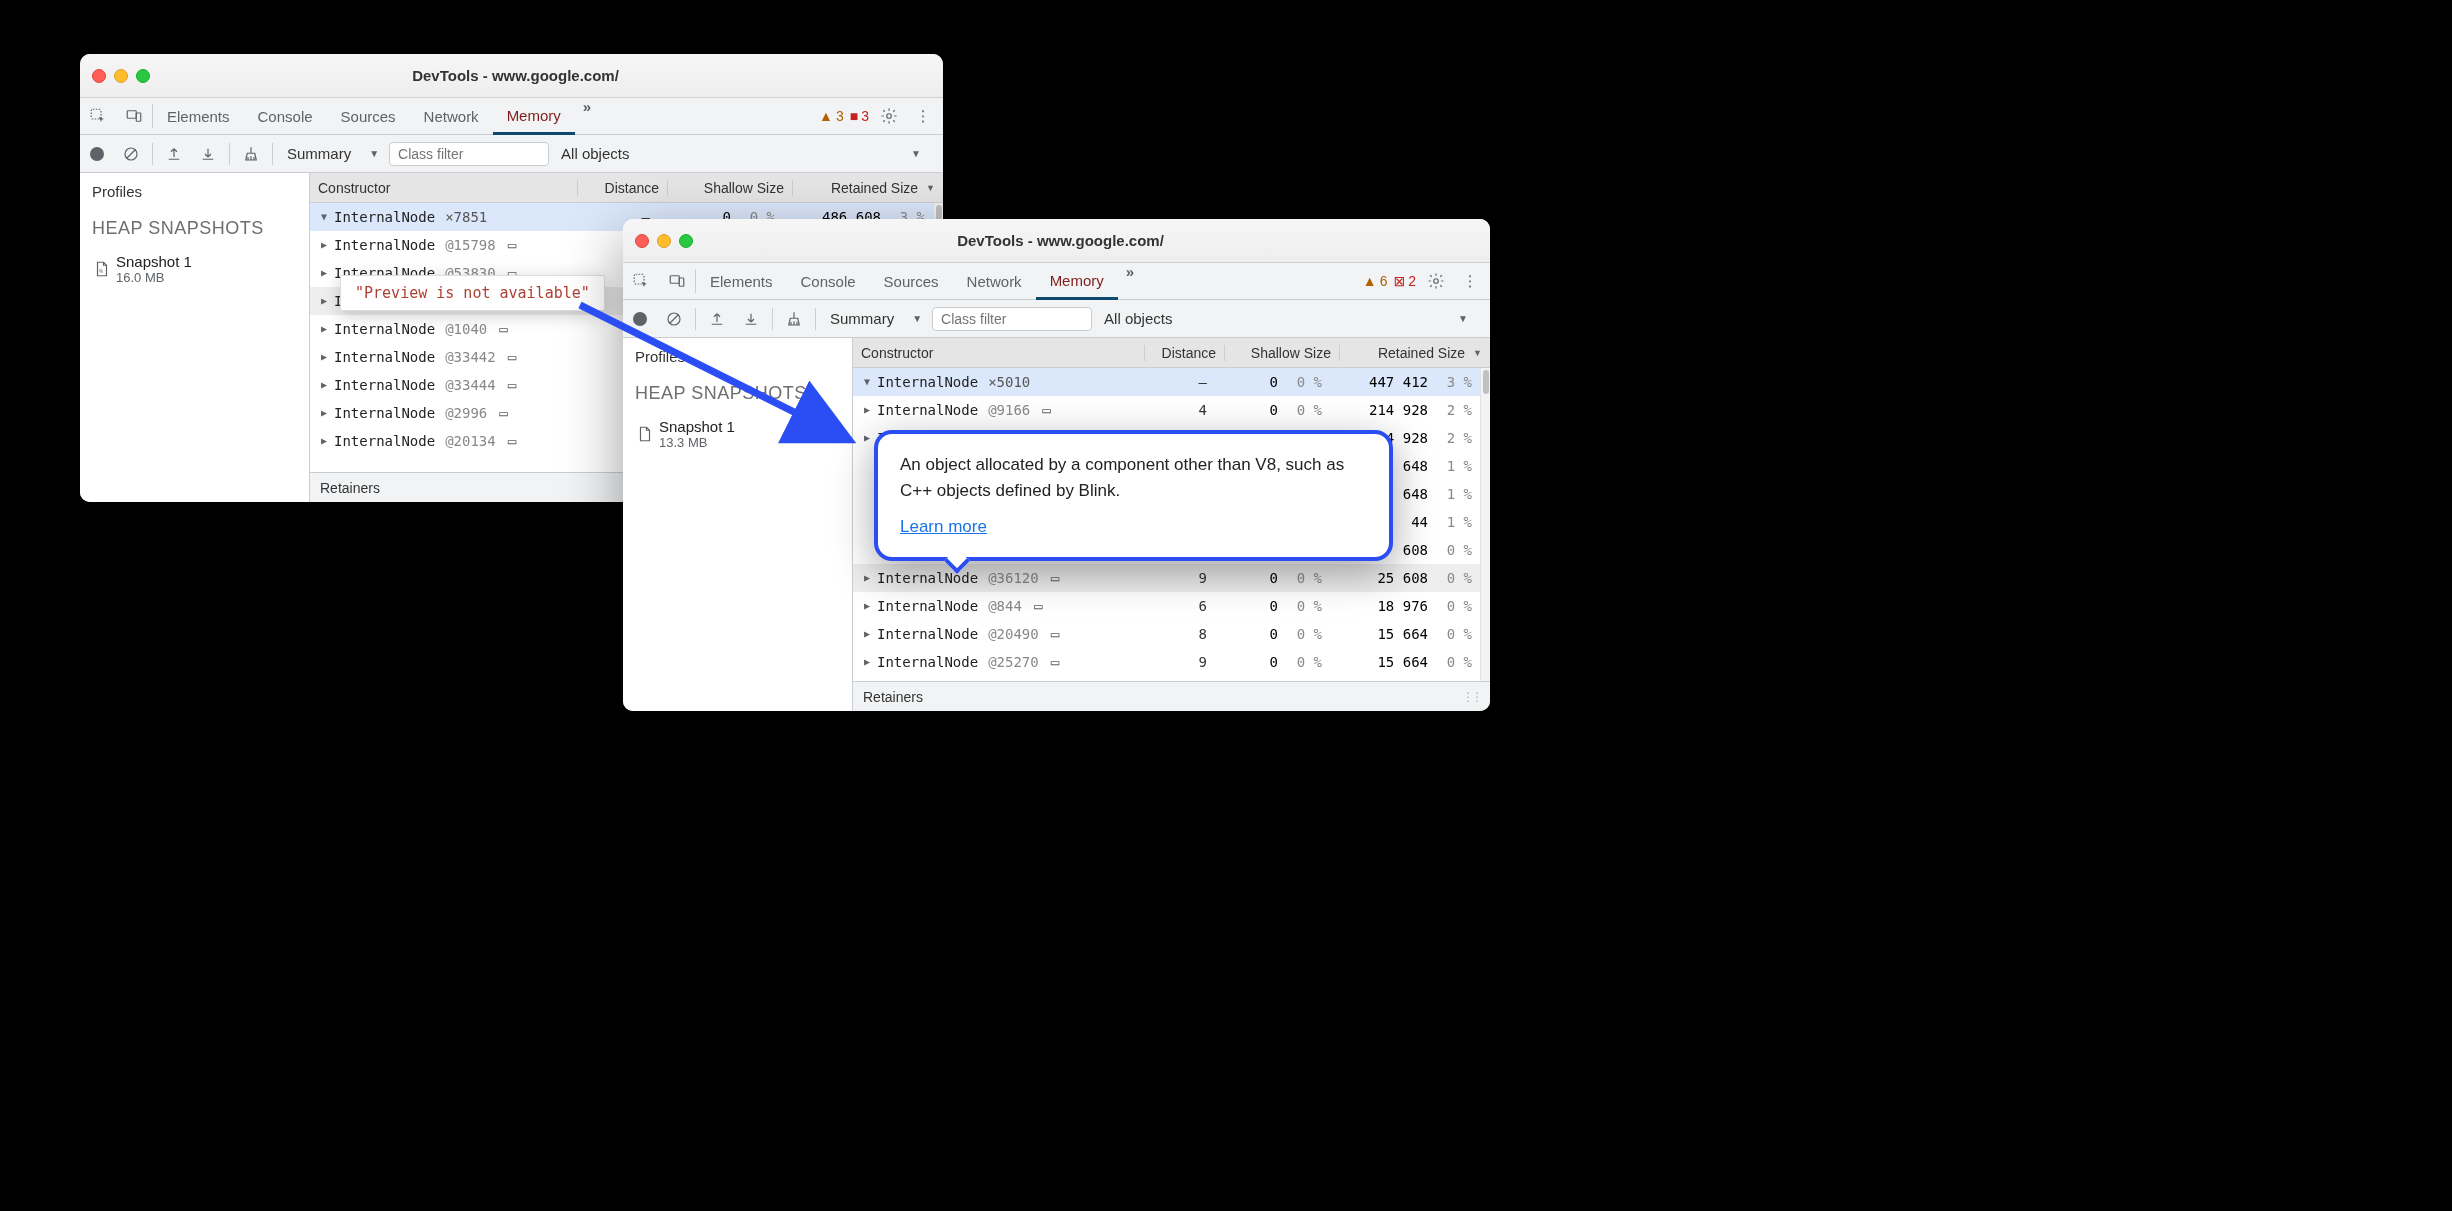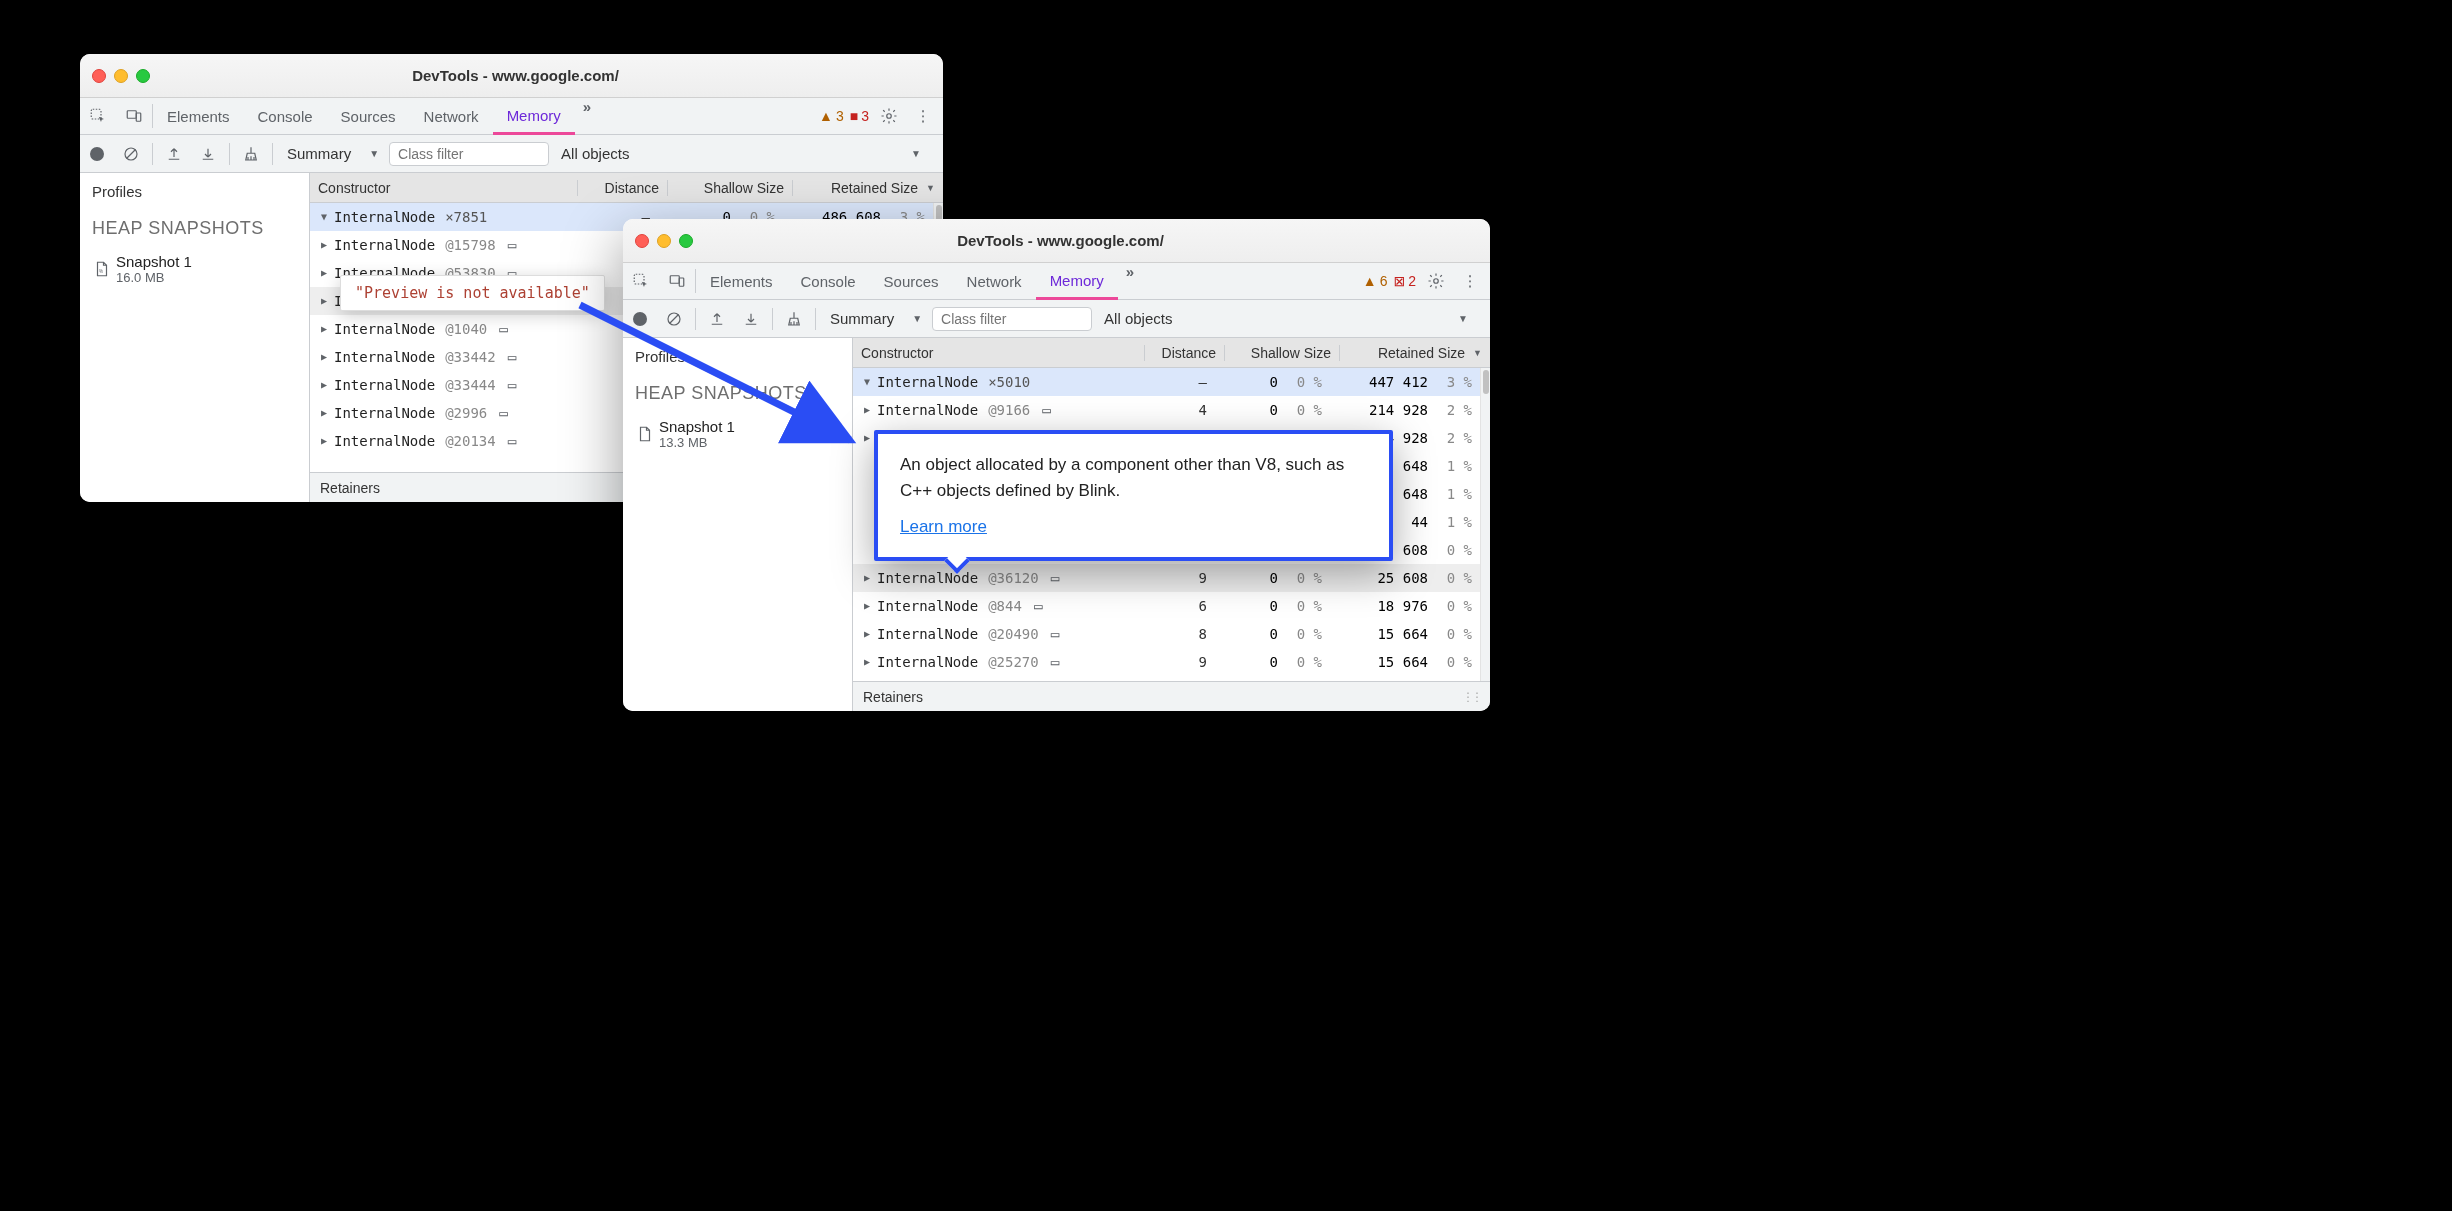"Memory" .tab.active { border-bottom: 3px solid #ec4899 -> 3px solid #0c4a6e; color: #6d28d9 -> #7f1d1d }
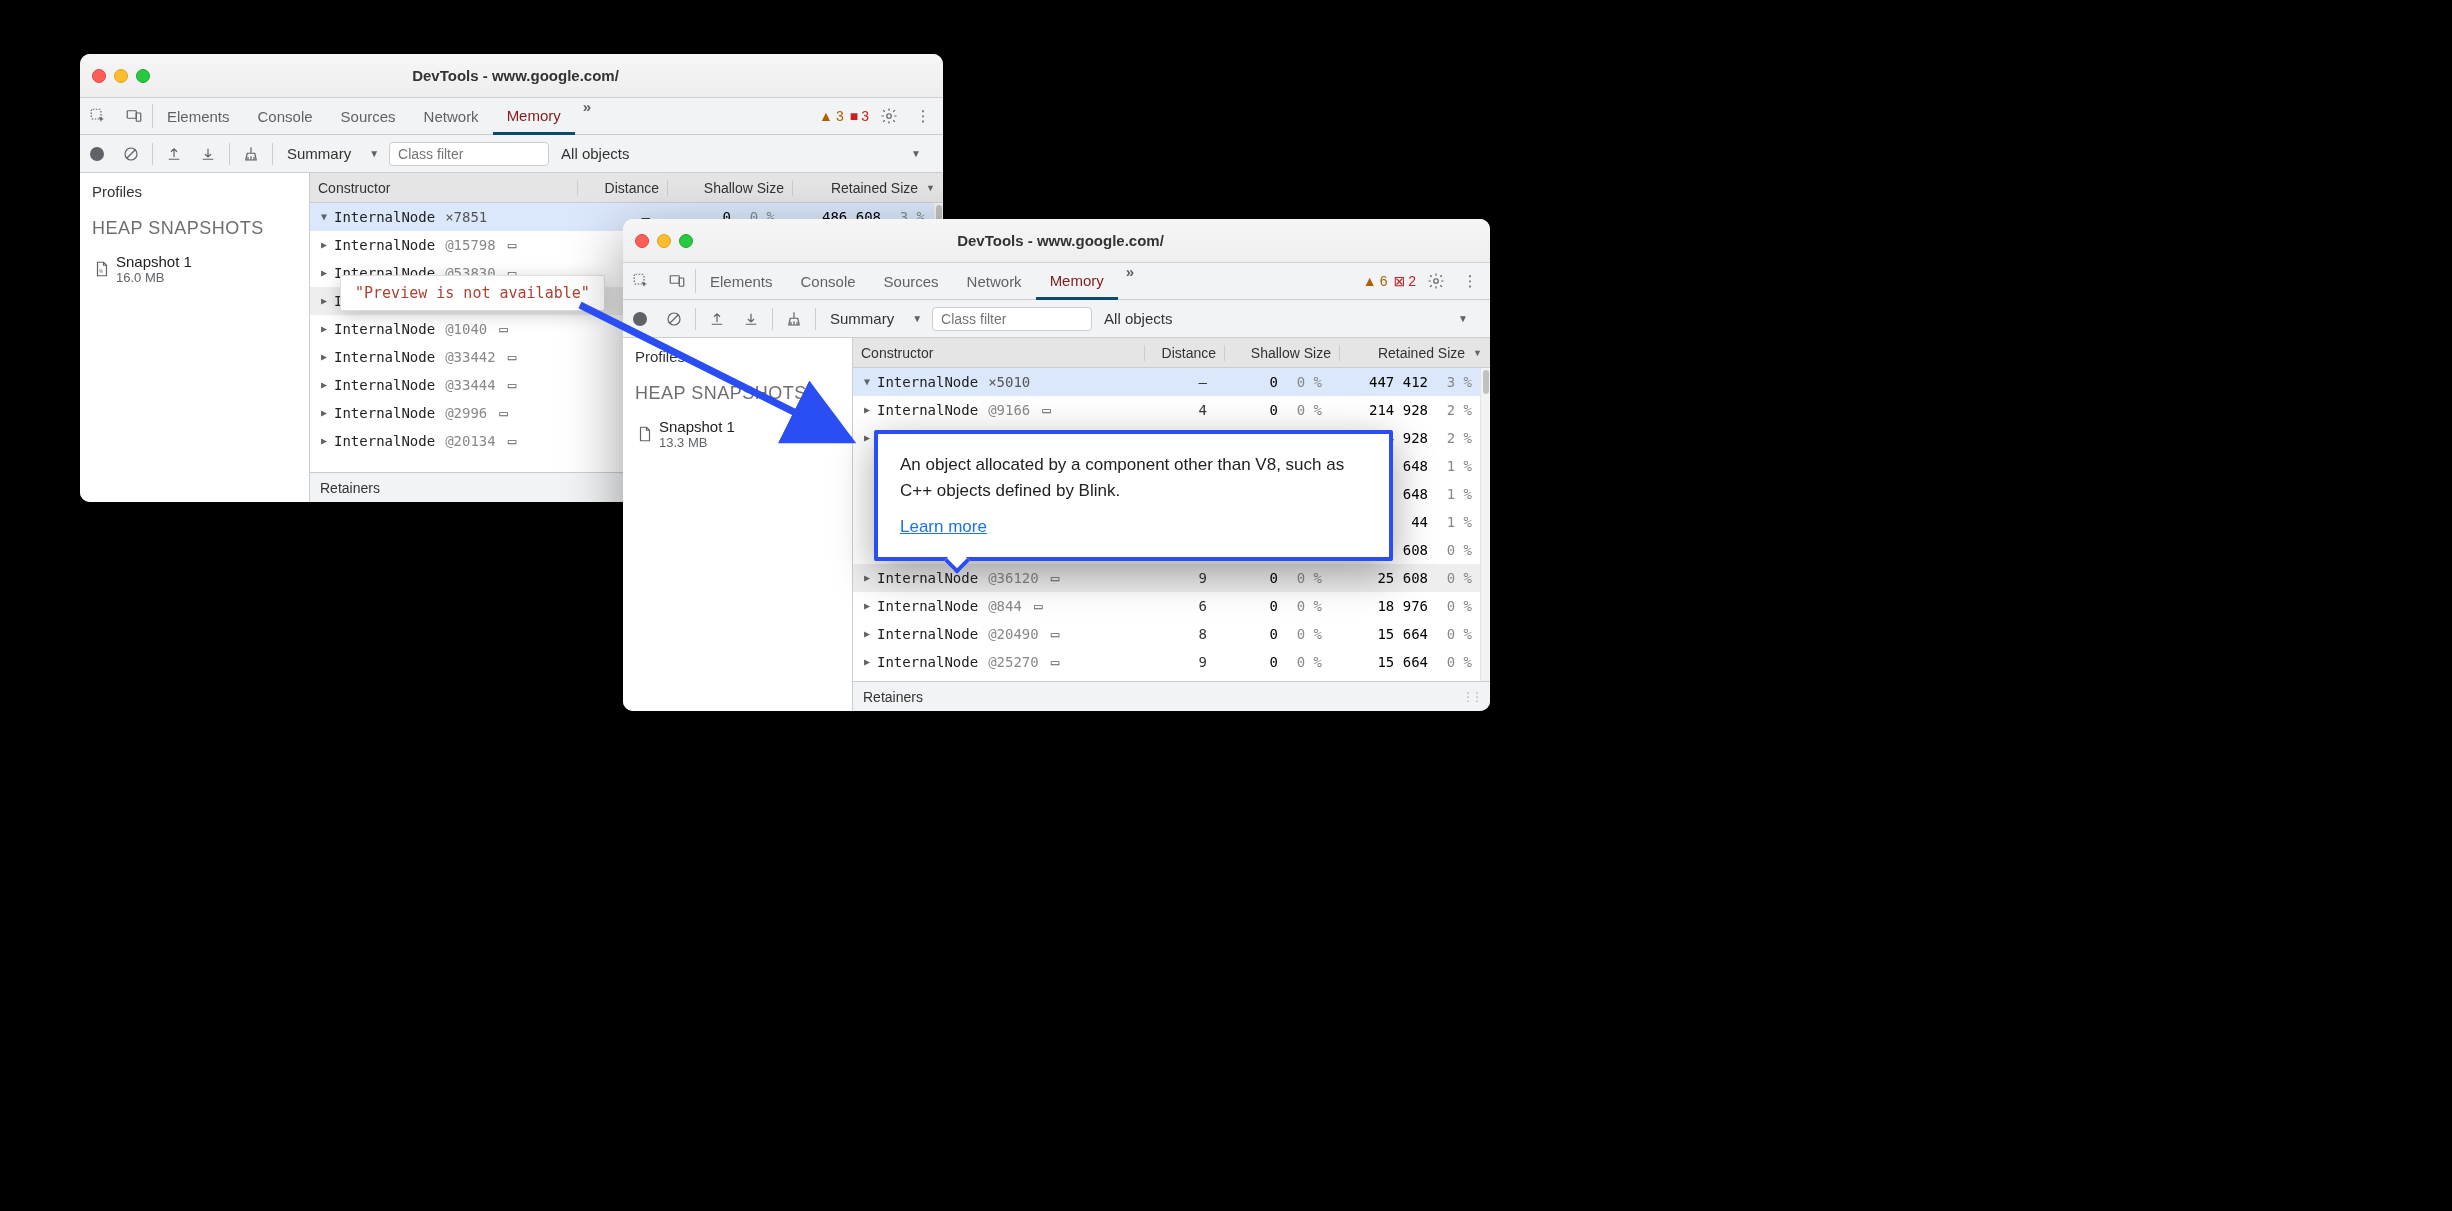"An object allocated by a" .popover { border-radius: 2px -> 18px }
